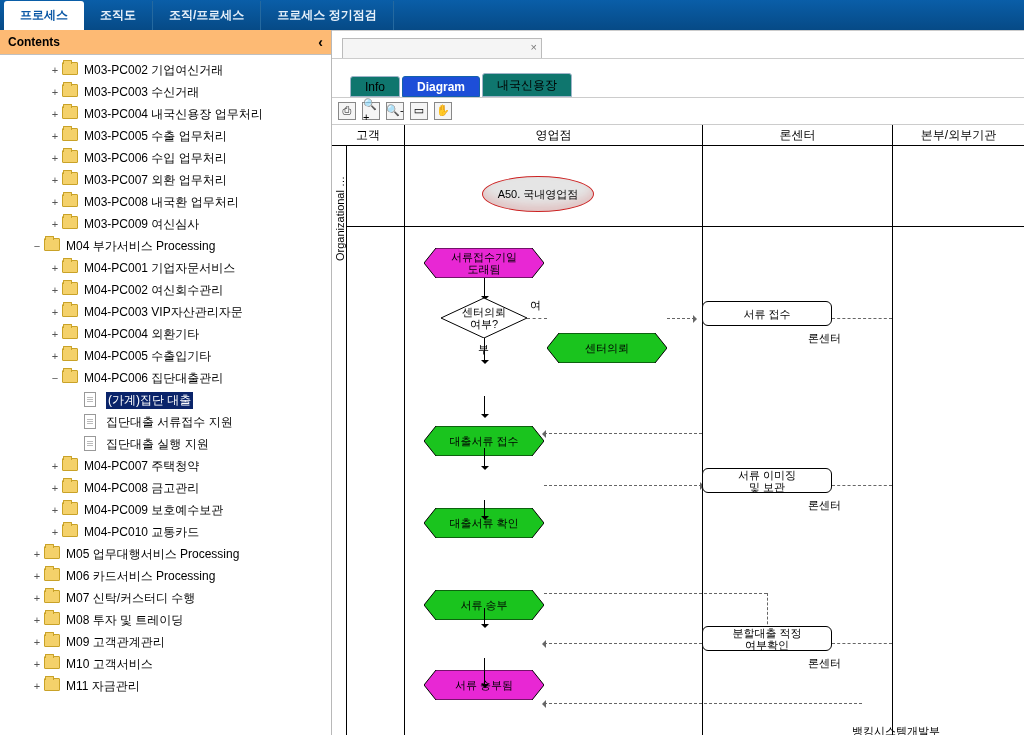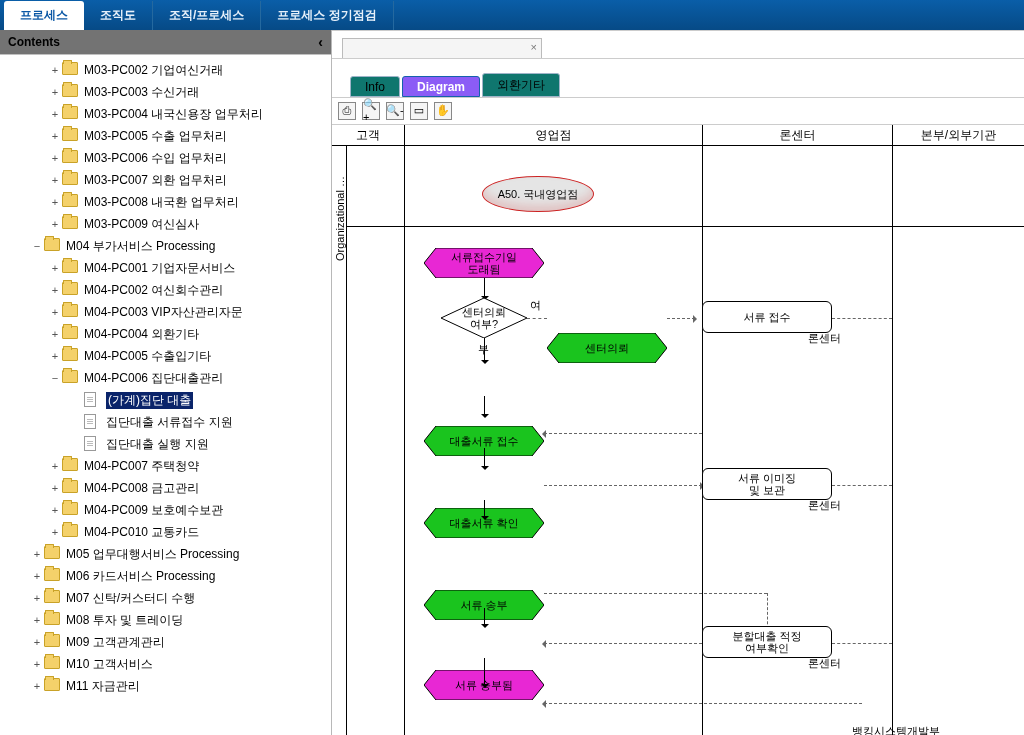"Contents" .panel-hdr { background: #737373 -> #fdba74 }
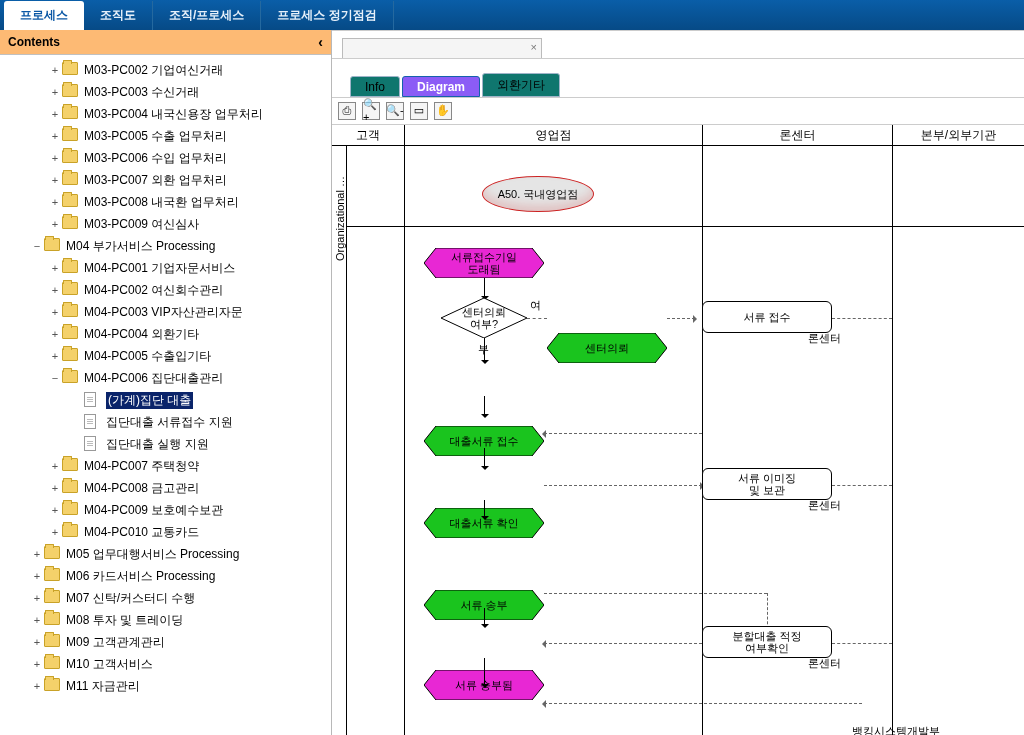"Diagram" .sub-tab.active { background: #8b5cf6 -> #1d4ed8 }
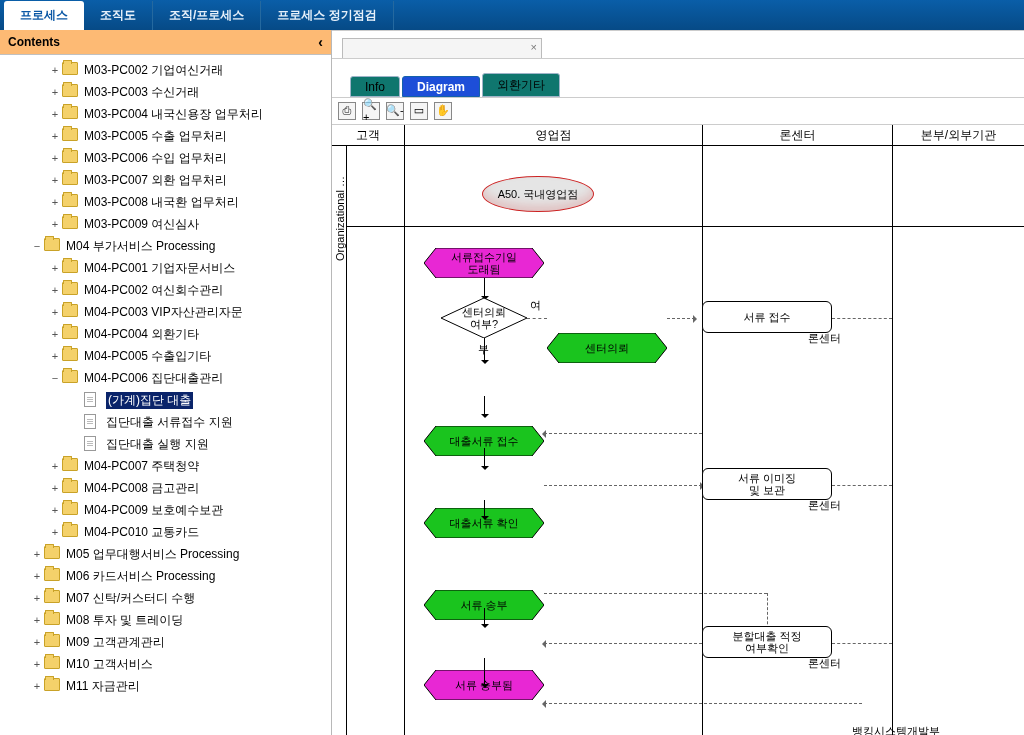"외환기타" div.sub-tab { text: 외환기타 -> 내국신용장 }
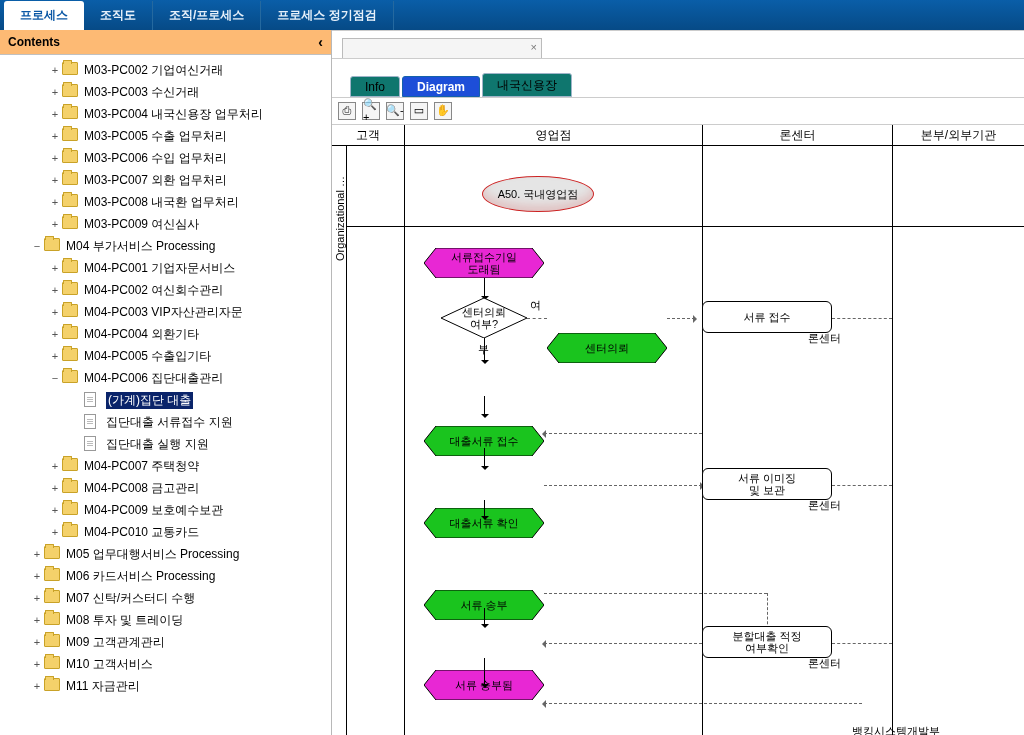"서류 접수" .rect { height: 32px -> 25px }
